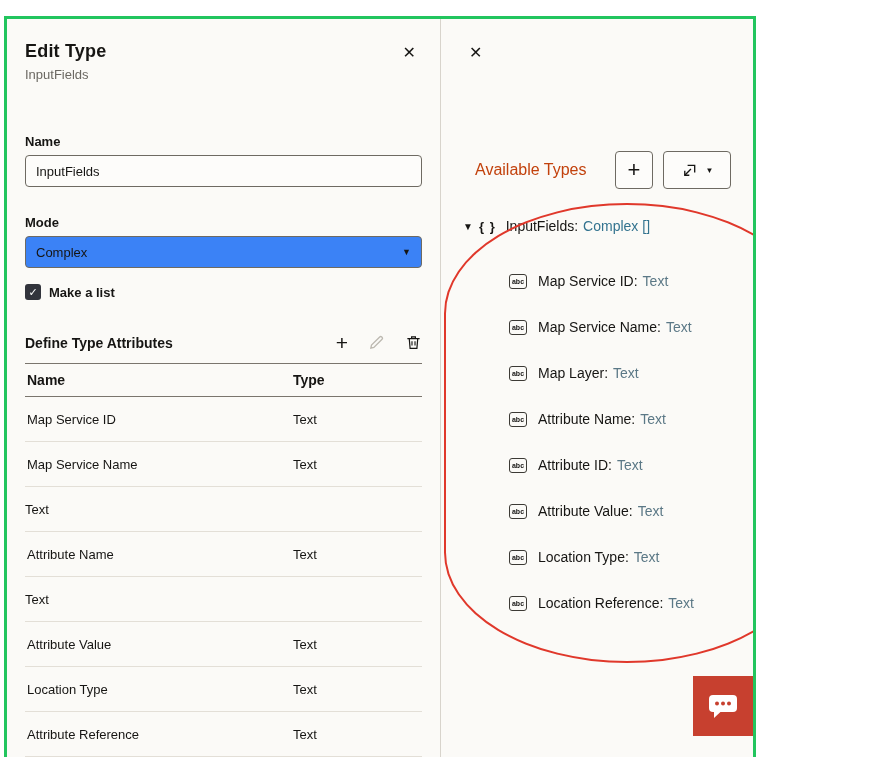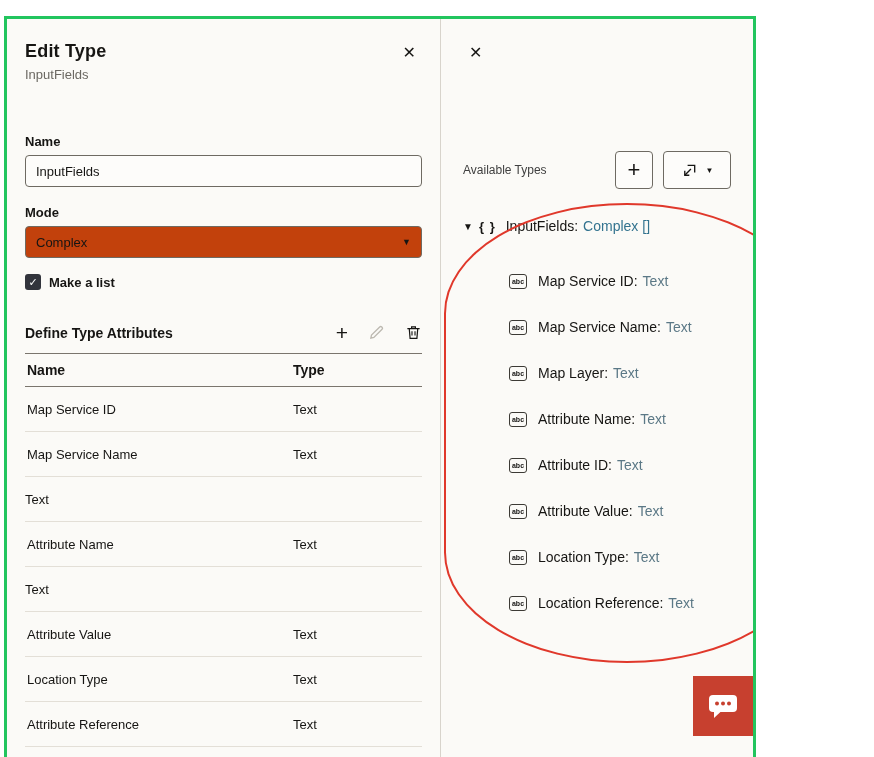"Available Types" .avail-label { color: #404040 -> #c2410c; font-size: 12px -> 16px; margin-left: none -> 12px }
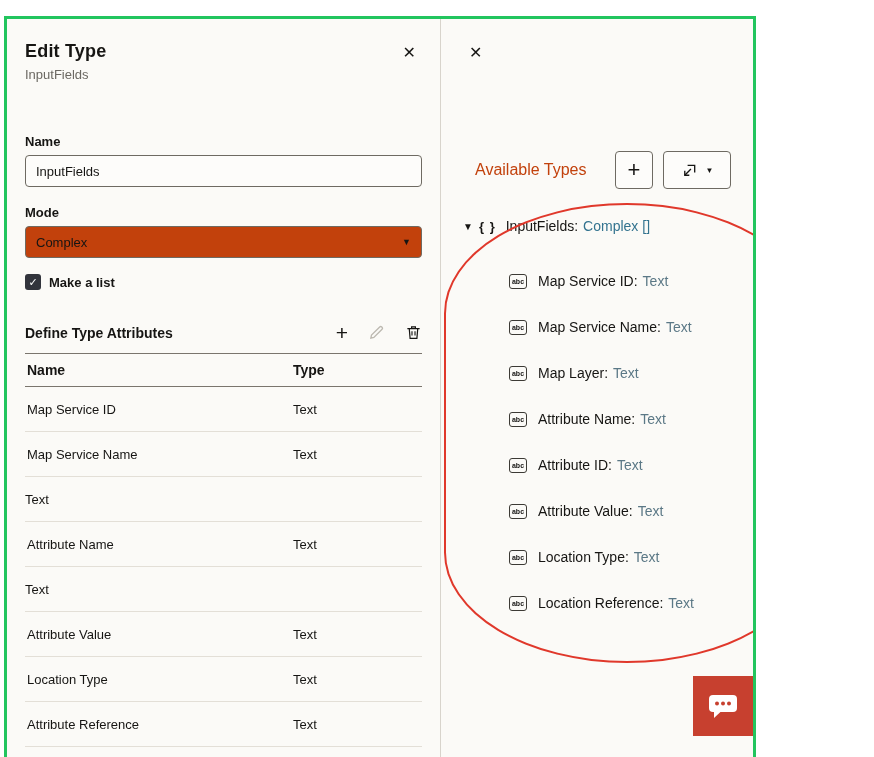"Mode" .field-label { margin-top: 18px -> 28px }
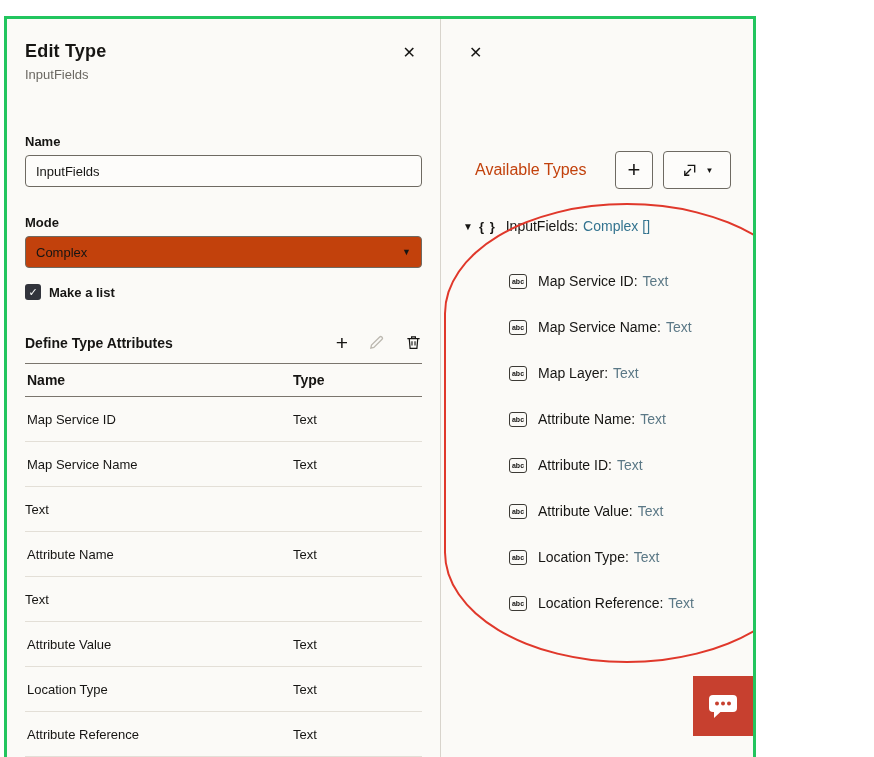"Complex" .select-box { background: #c2410c -> #3b82f6 }
